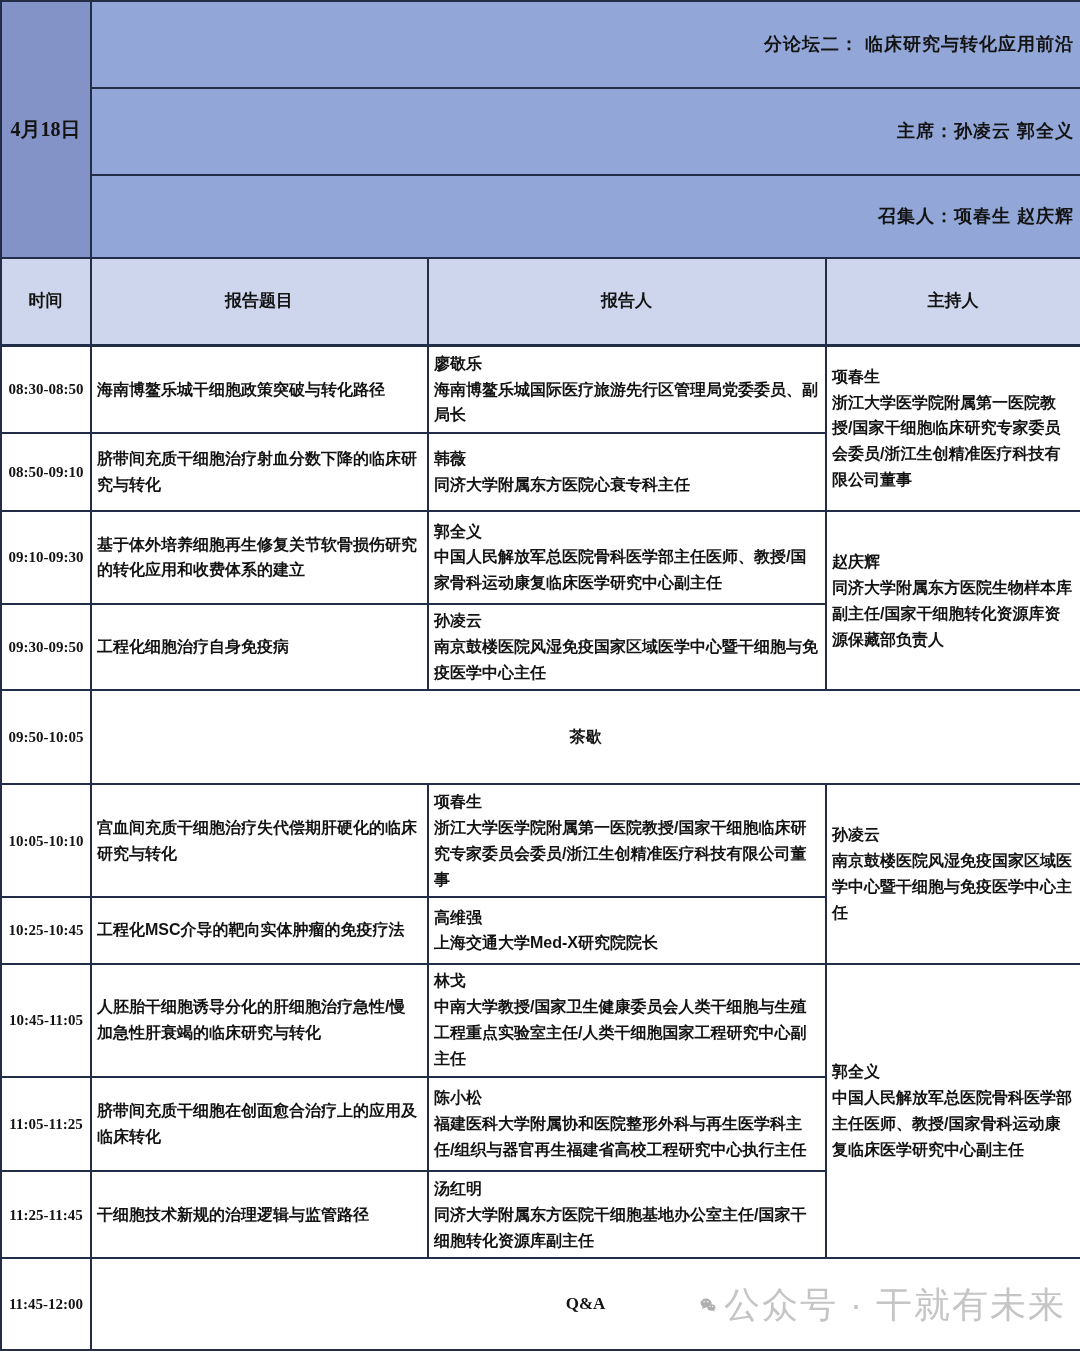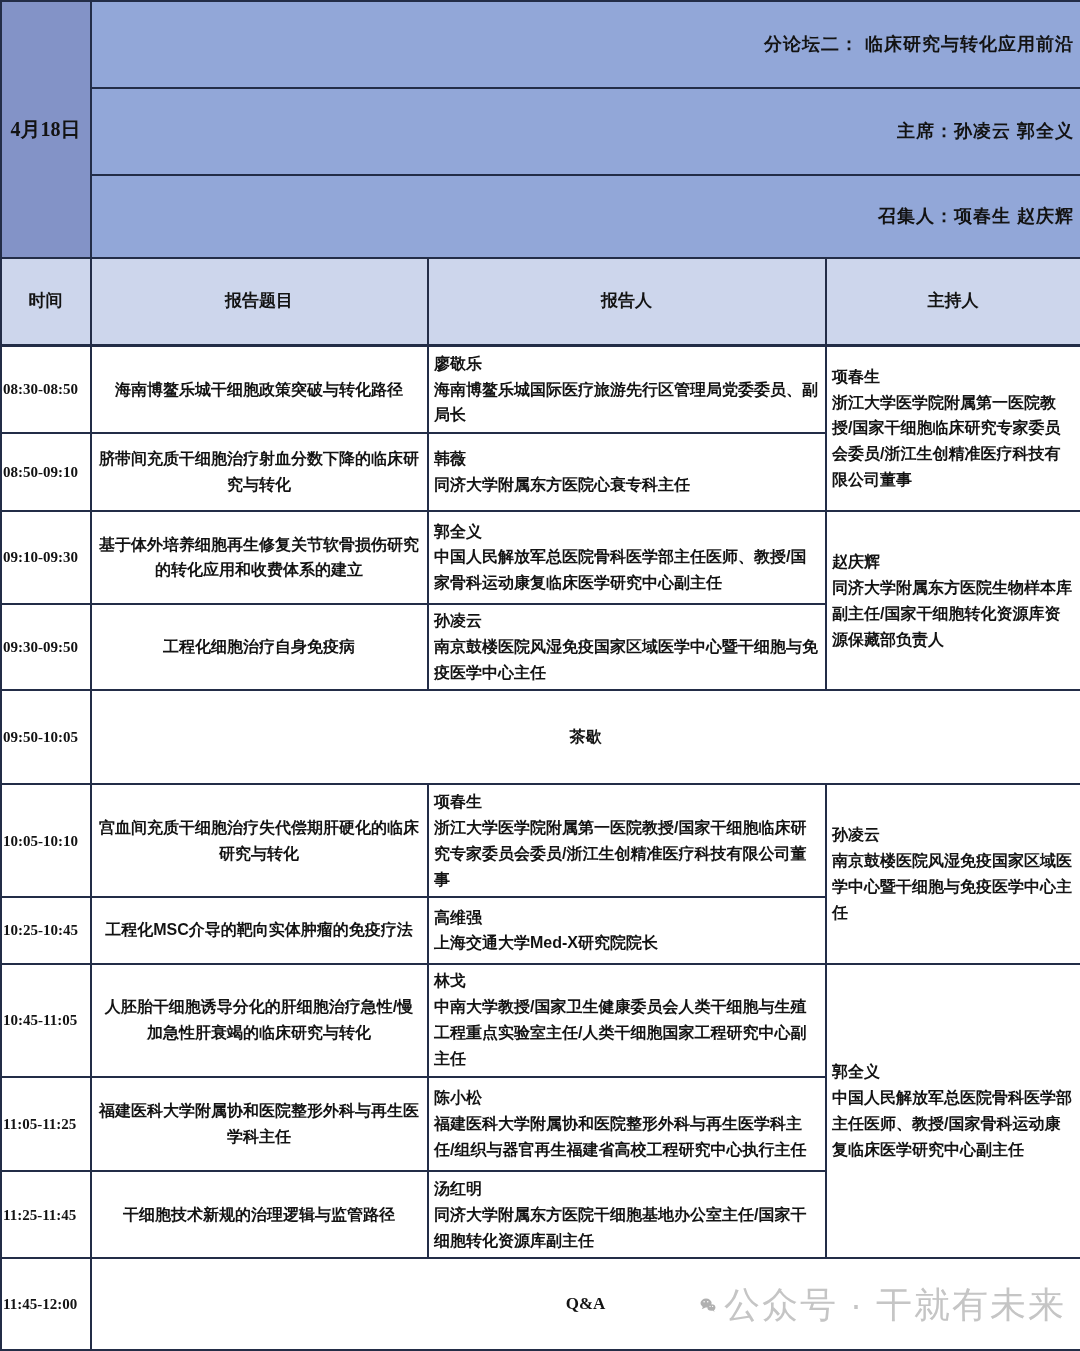"08:30-08:50" td.time-cell { text-align: none -> center }
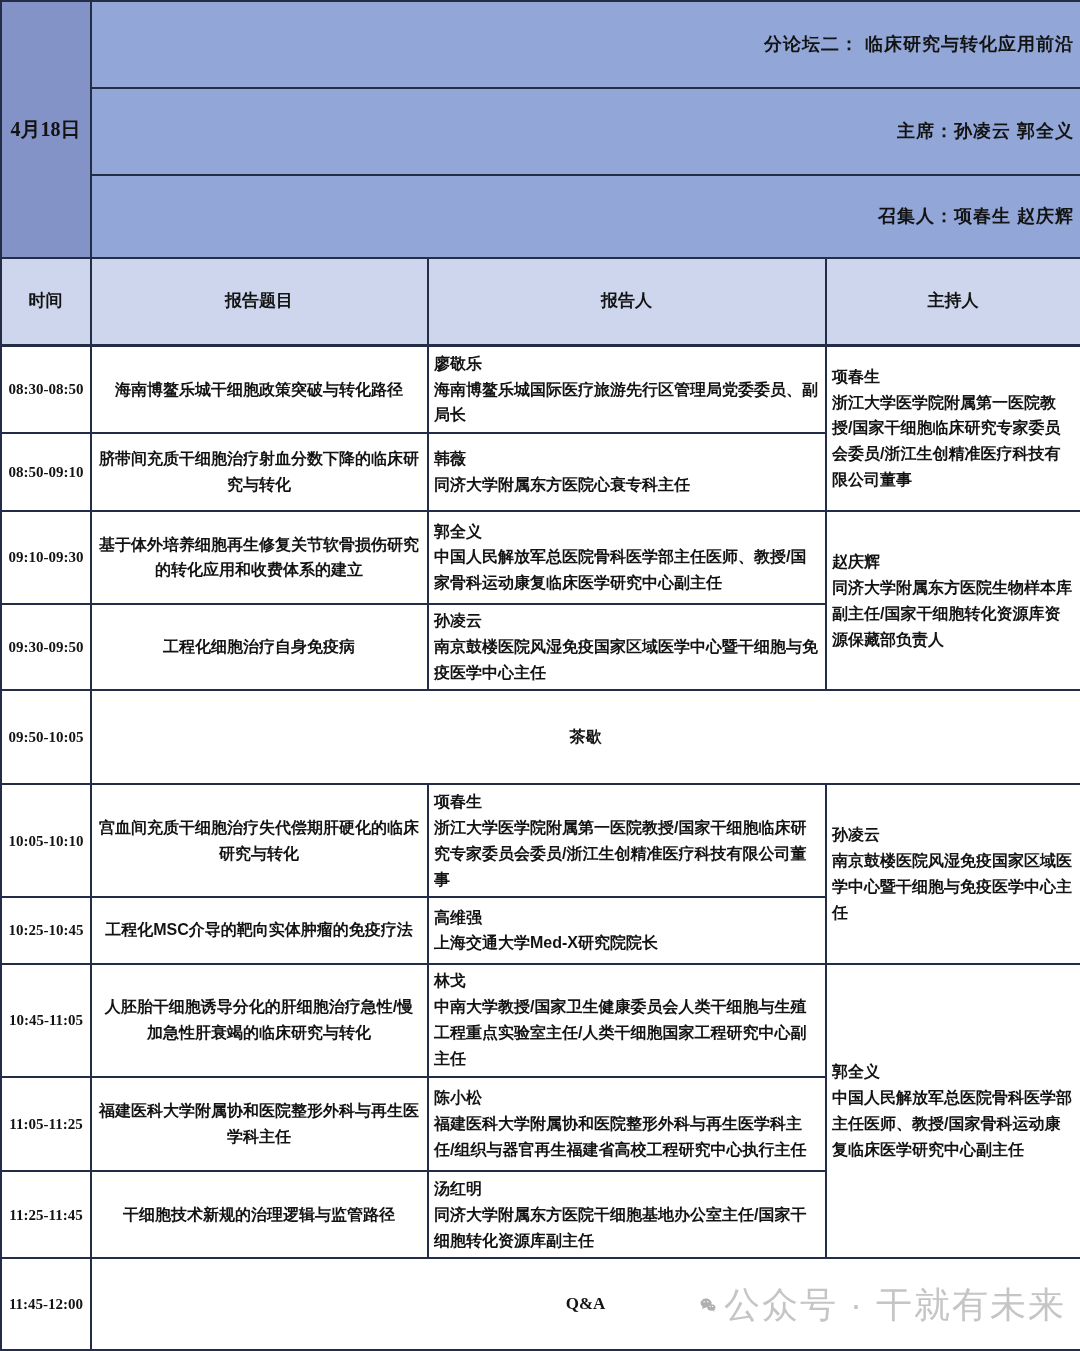"海南博鳌乐城干细胞政策突破与转化路径" td.title-cell { text-align: center -> left }
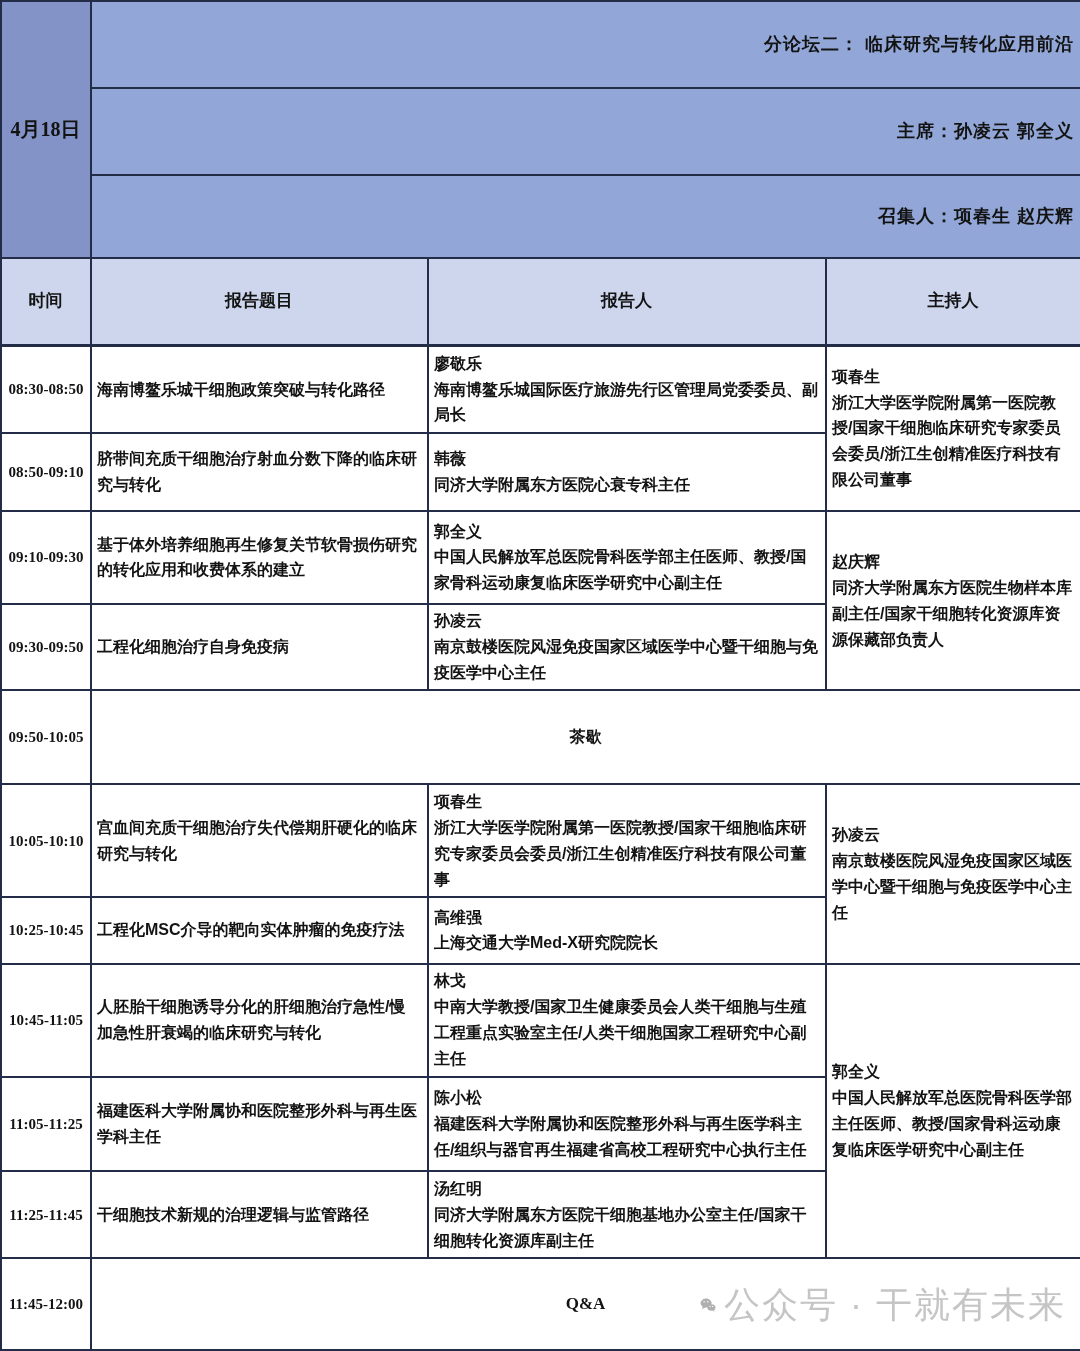"福建医科大学附属协和医院整形外科与再生医学科主任" td.title-cell { text: 福建医科大学附属协和医院整形外科与再生医学科主任 -> 脐带间充质干细胞在创面愈合治疗上的应用及临床转化 }
